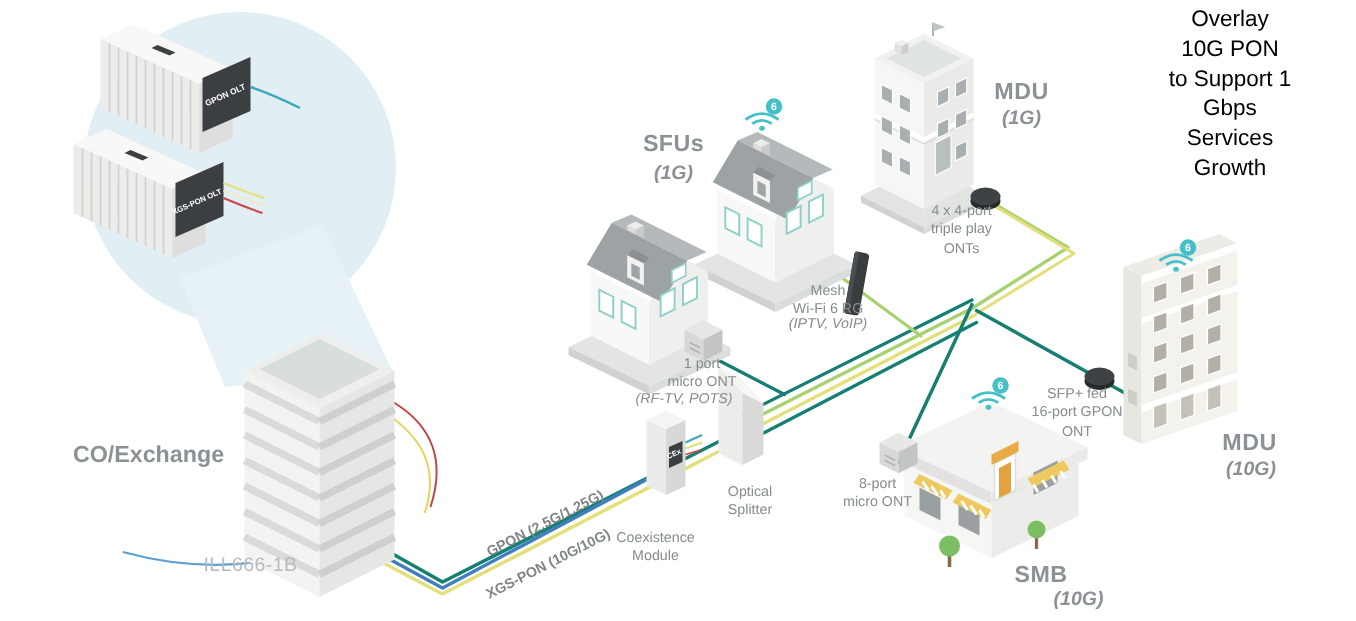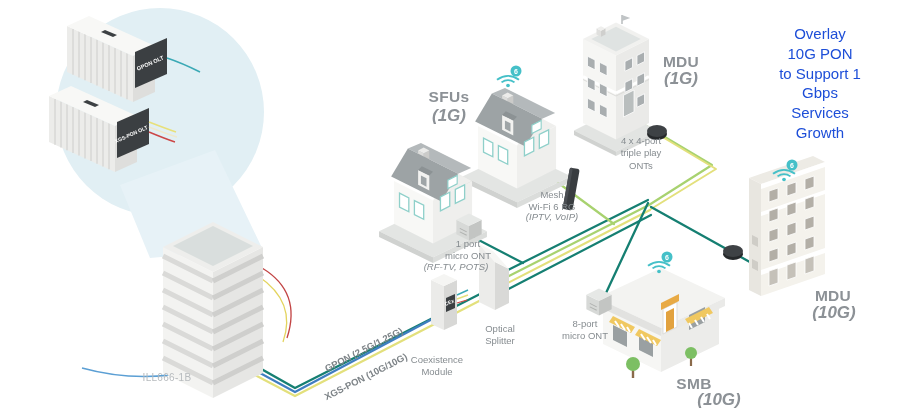"Overlay 10G PON" .headline { color: #1d4ed8 -> #000000; margin-top: 20px -> none }
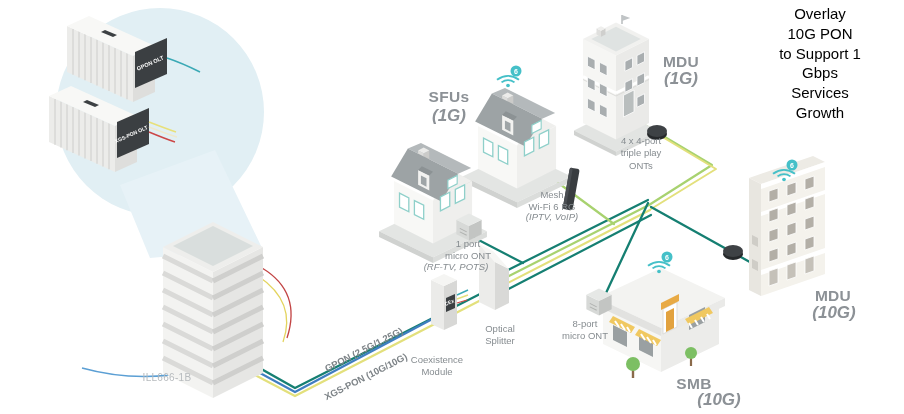"(1G)" .lbl-speed { font-size: 17px -> 13px }
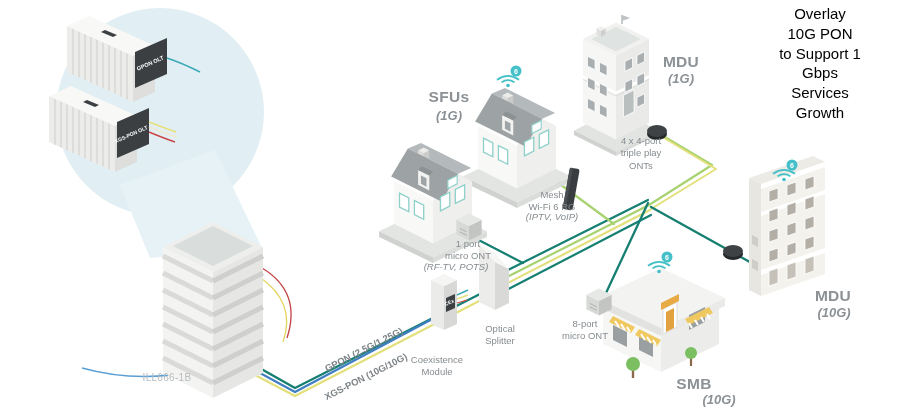"SFP+ fed" div.lbl { html: none -> <div>SFP+ fed 16-port GPON ONT</div> }
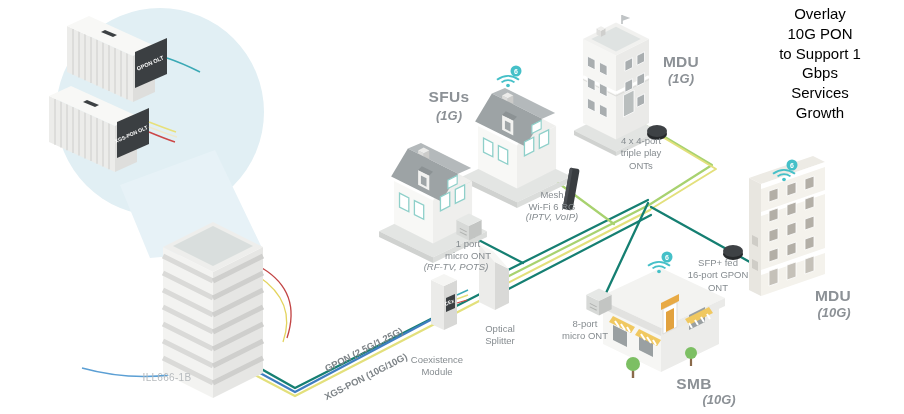"CO/Exchange" div.lbl { html: none -> <div>CO/Exchange</div> }
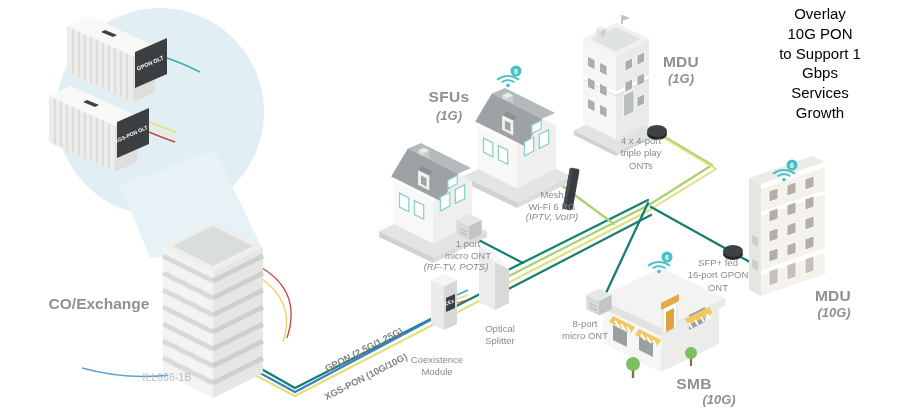"ILL666-1B" .figid { font-size: 10px -> 13px }
